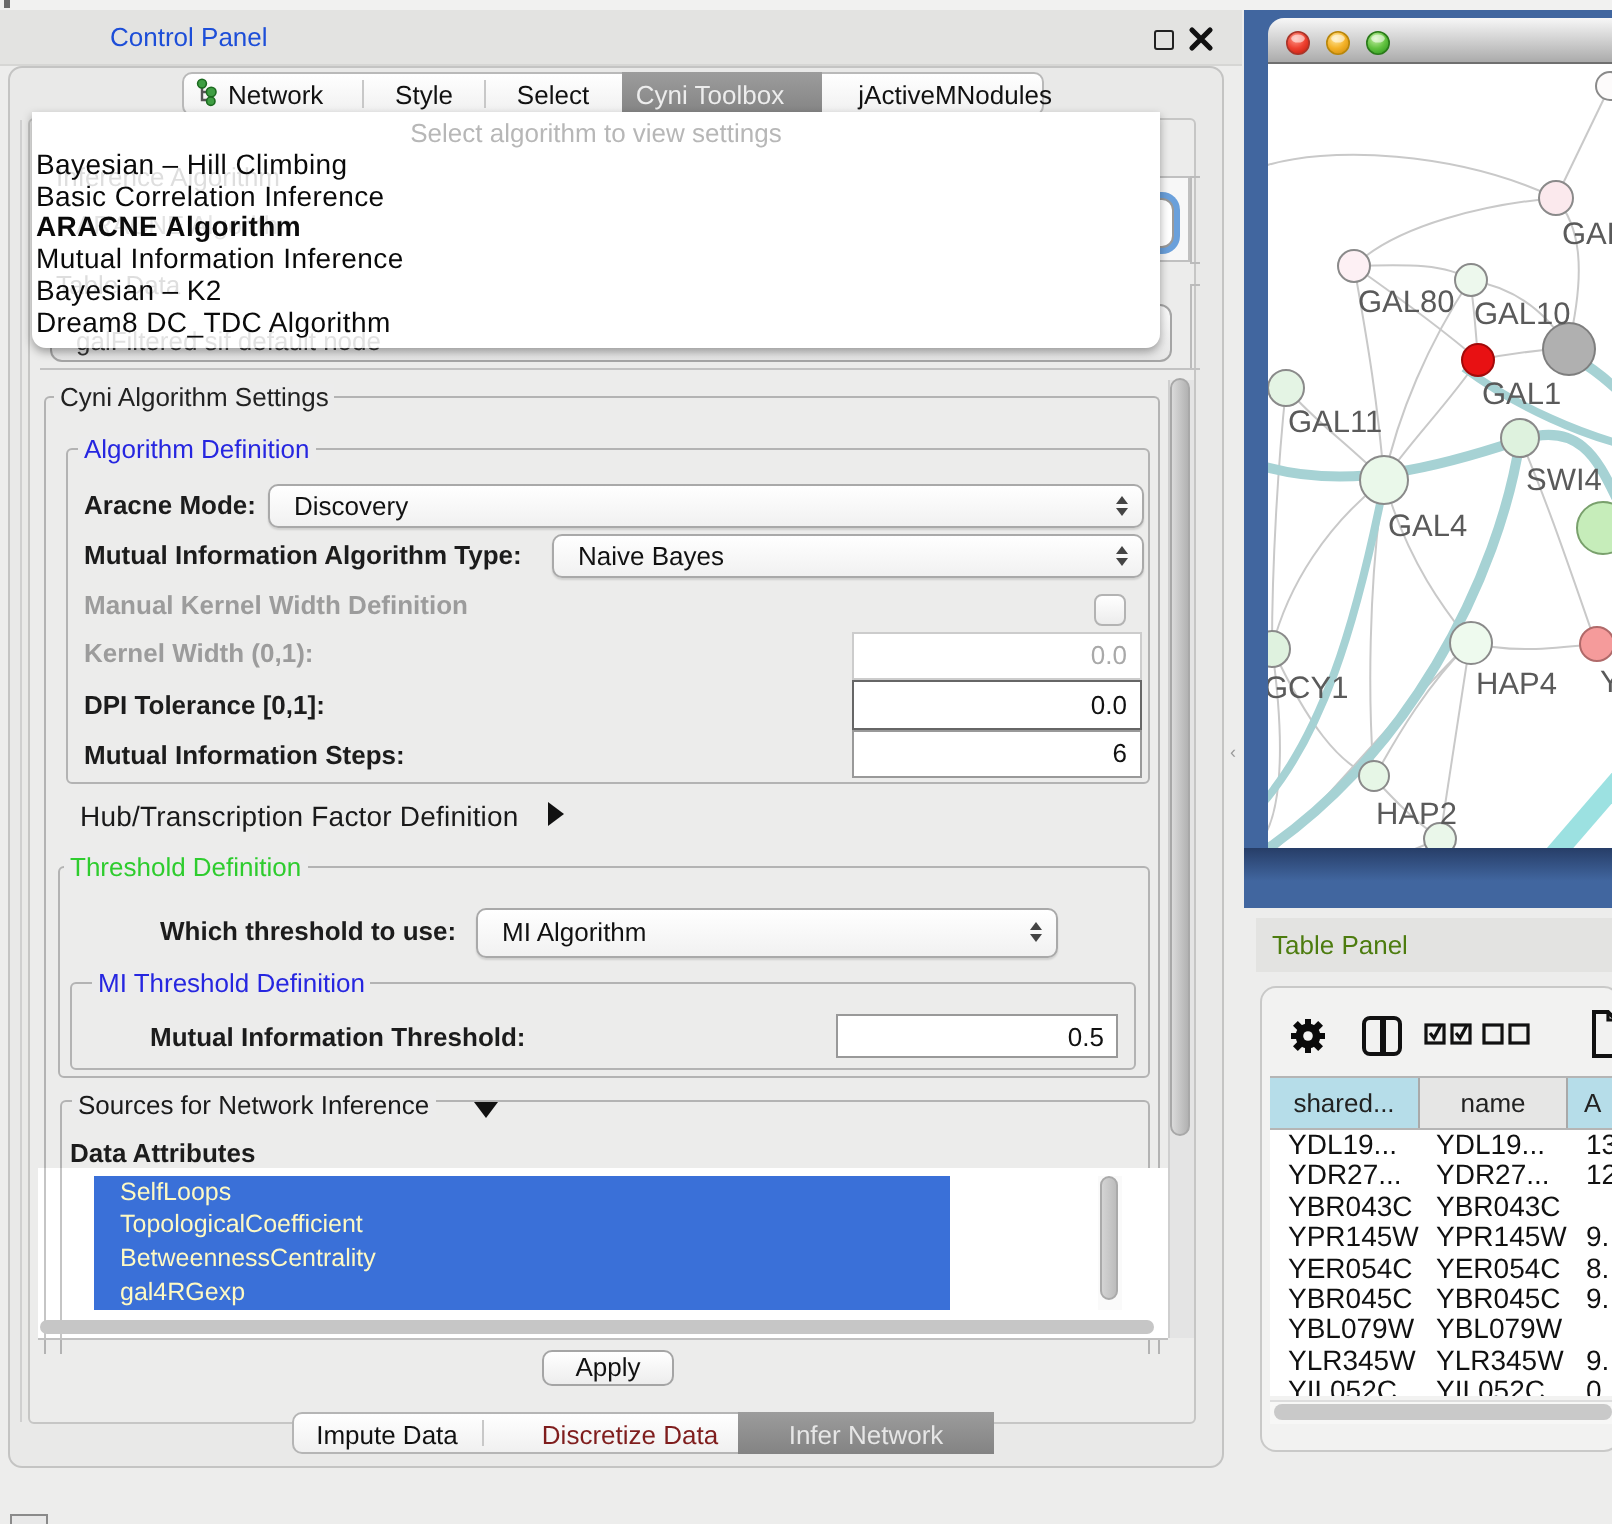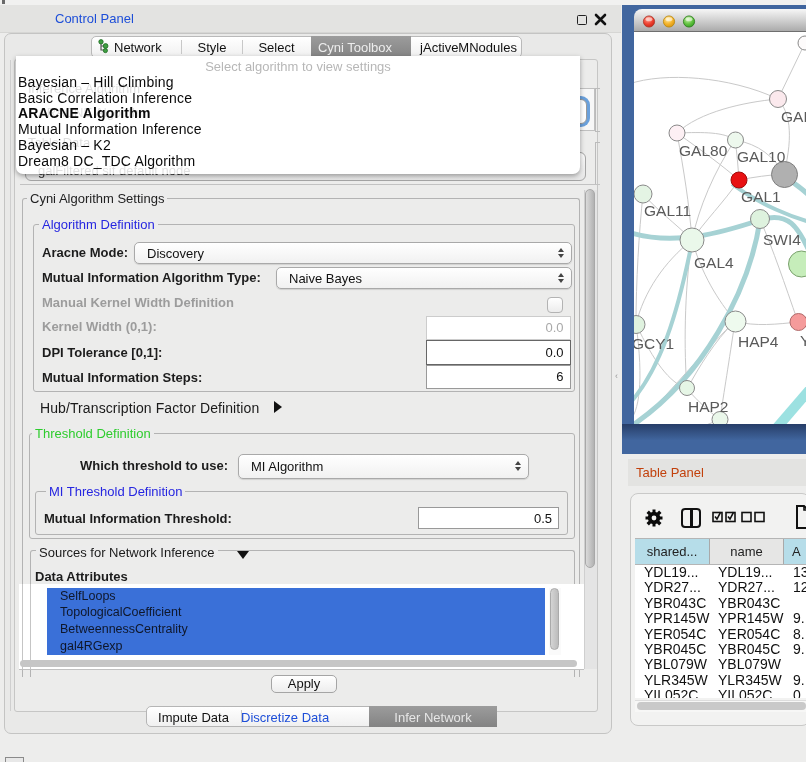"jActiveMNodules" div.abs { text-align: center -> right }
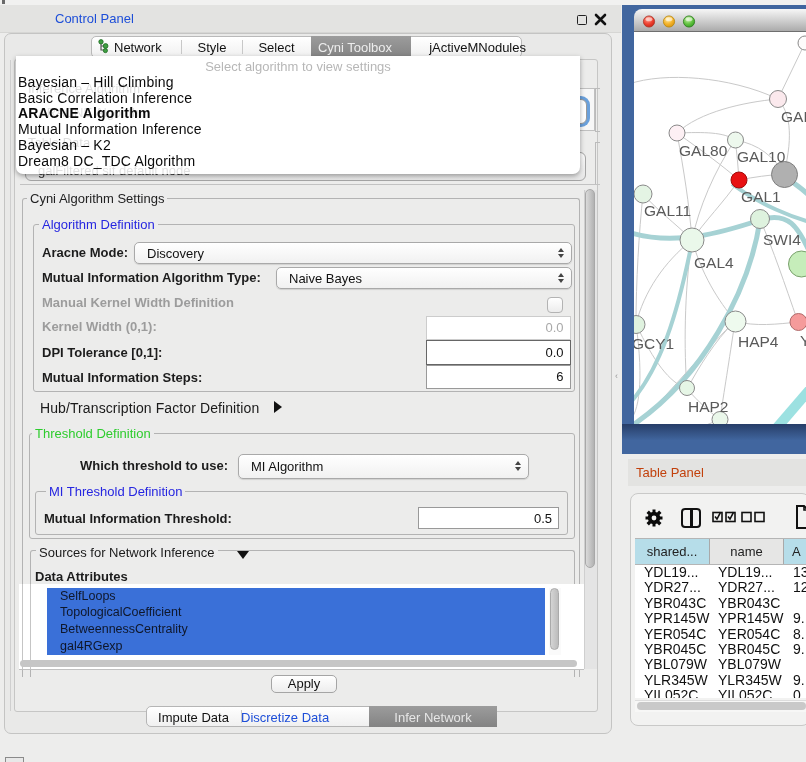"Table Panel" div.abs { color: #c2410c -> #4d7c0f }
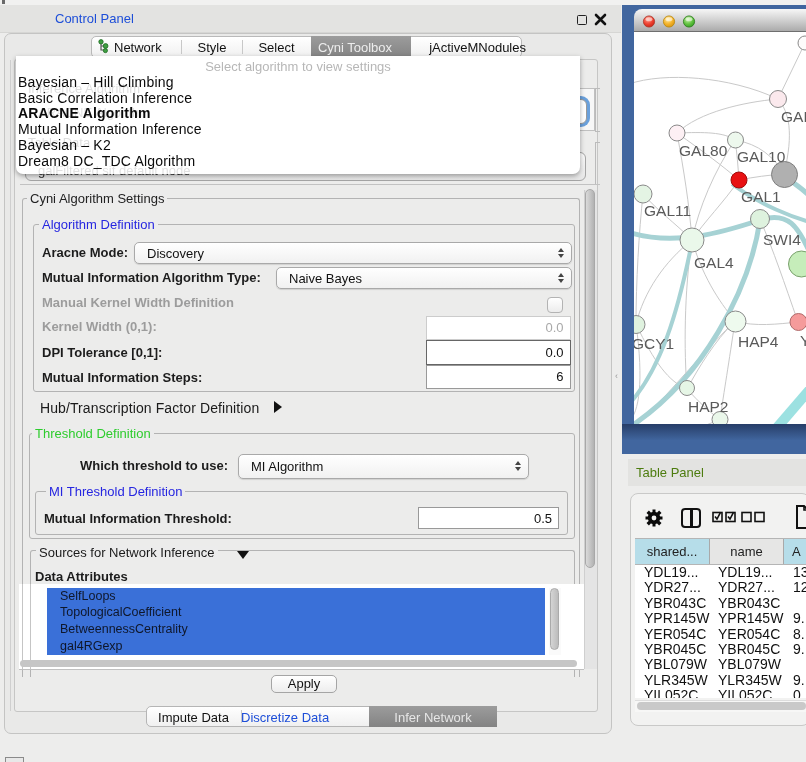"Mutual Information Threshold:" div.lbl { left: 44px -> 75px }
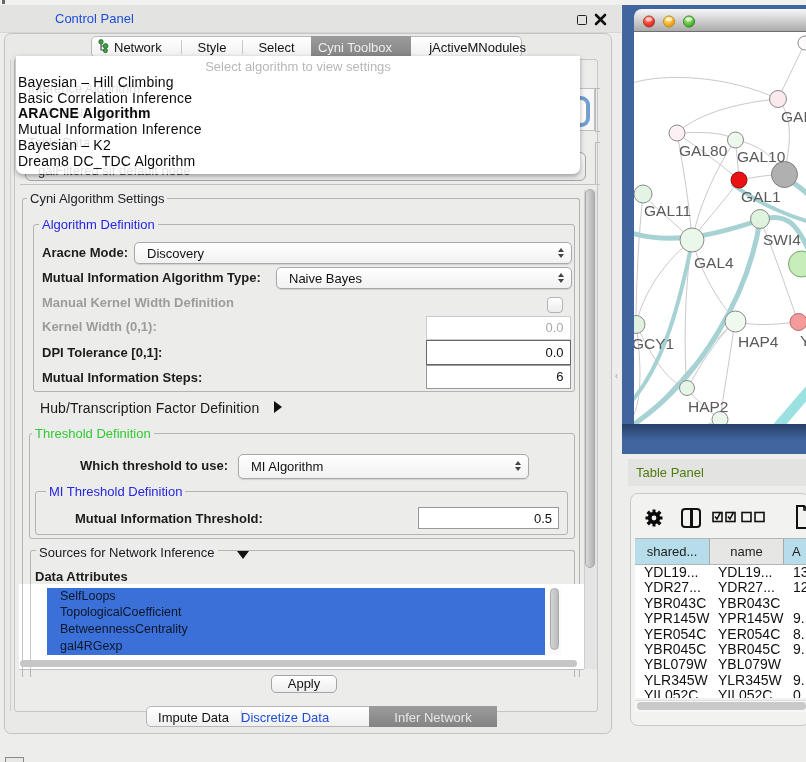"SelfLoops" div.abs { color: #0f172a -> #fef9c3; width: 498px -> 428px }
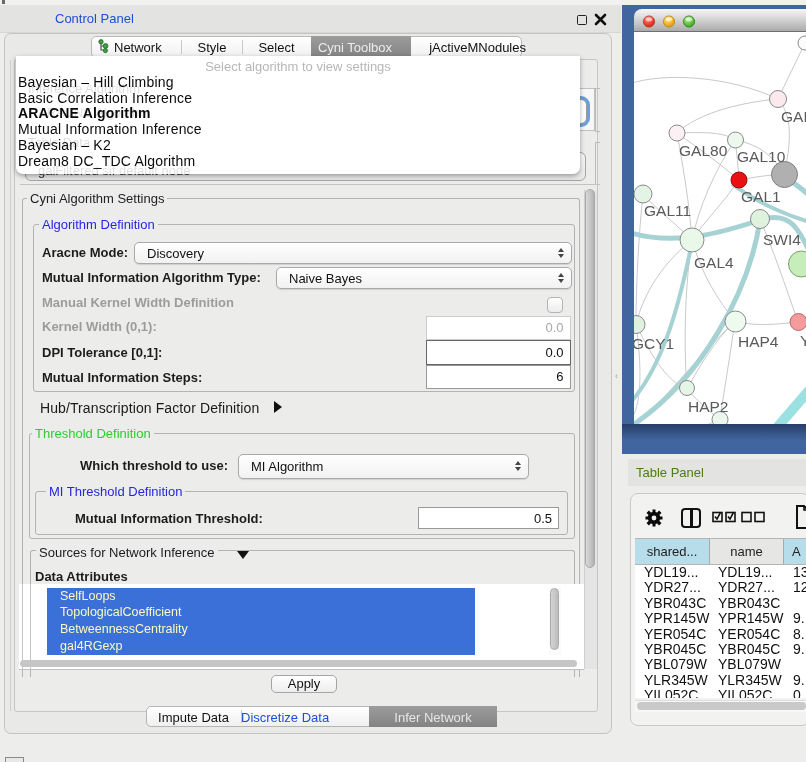"Discretize Data" div.abs { color: #1d4ed8 -> #7f1d1d; text-align: left -> center }
